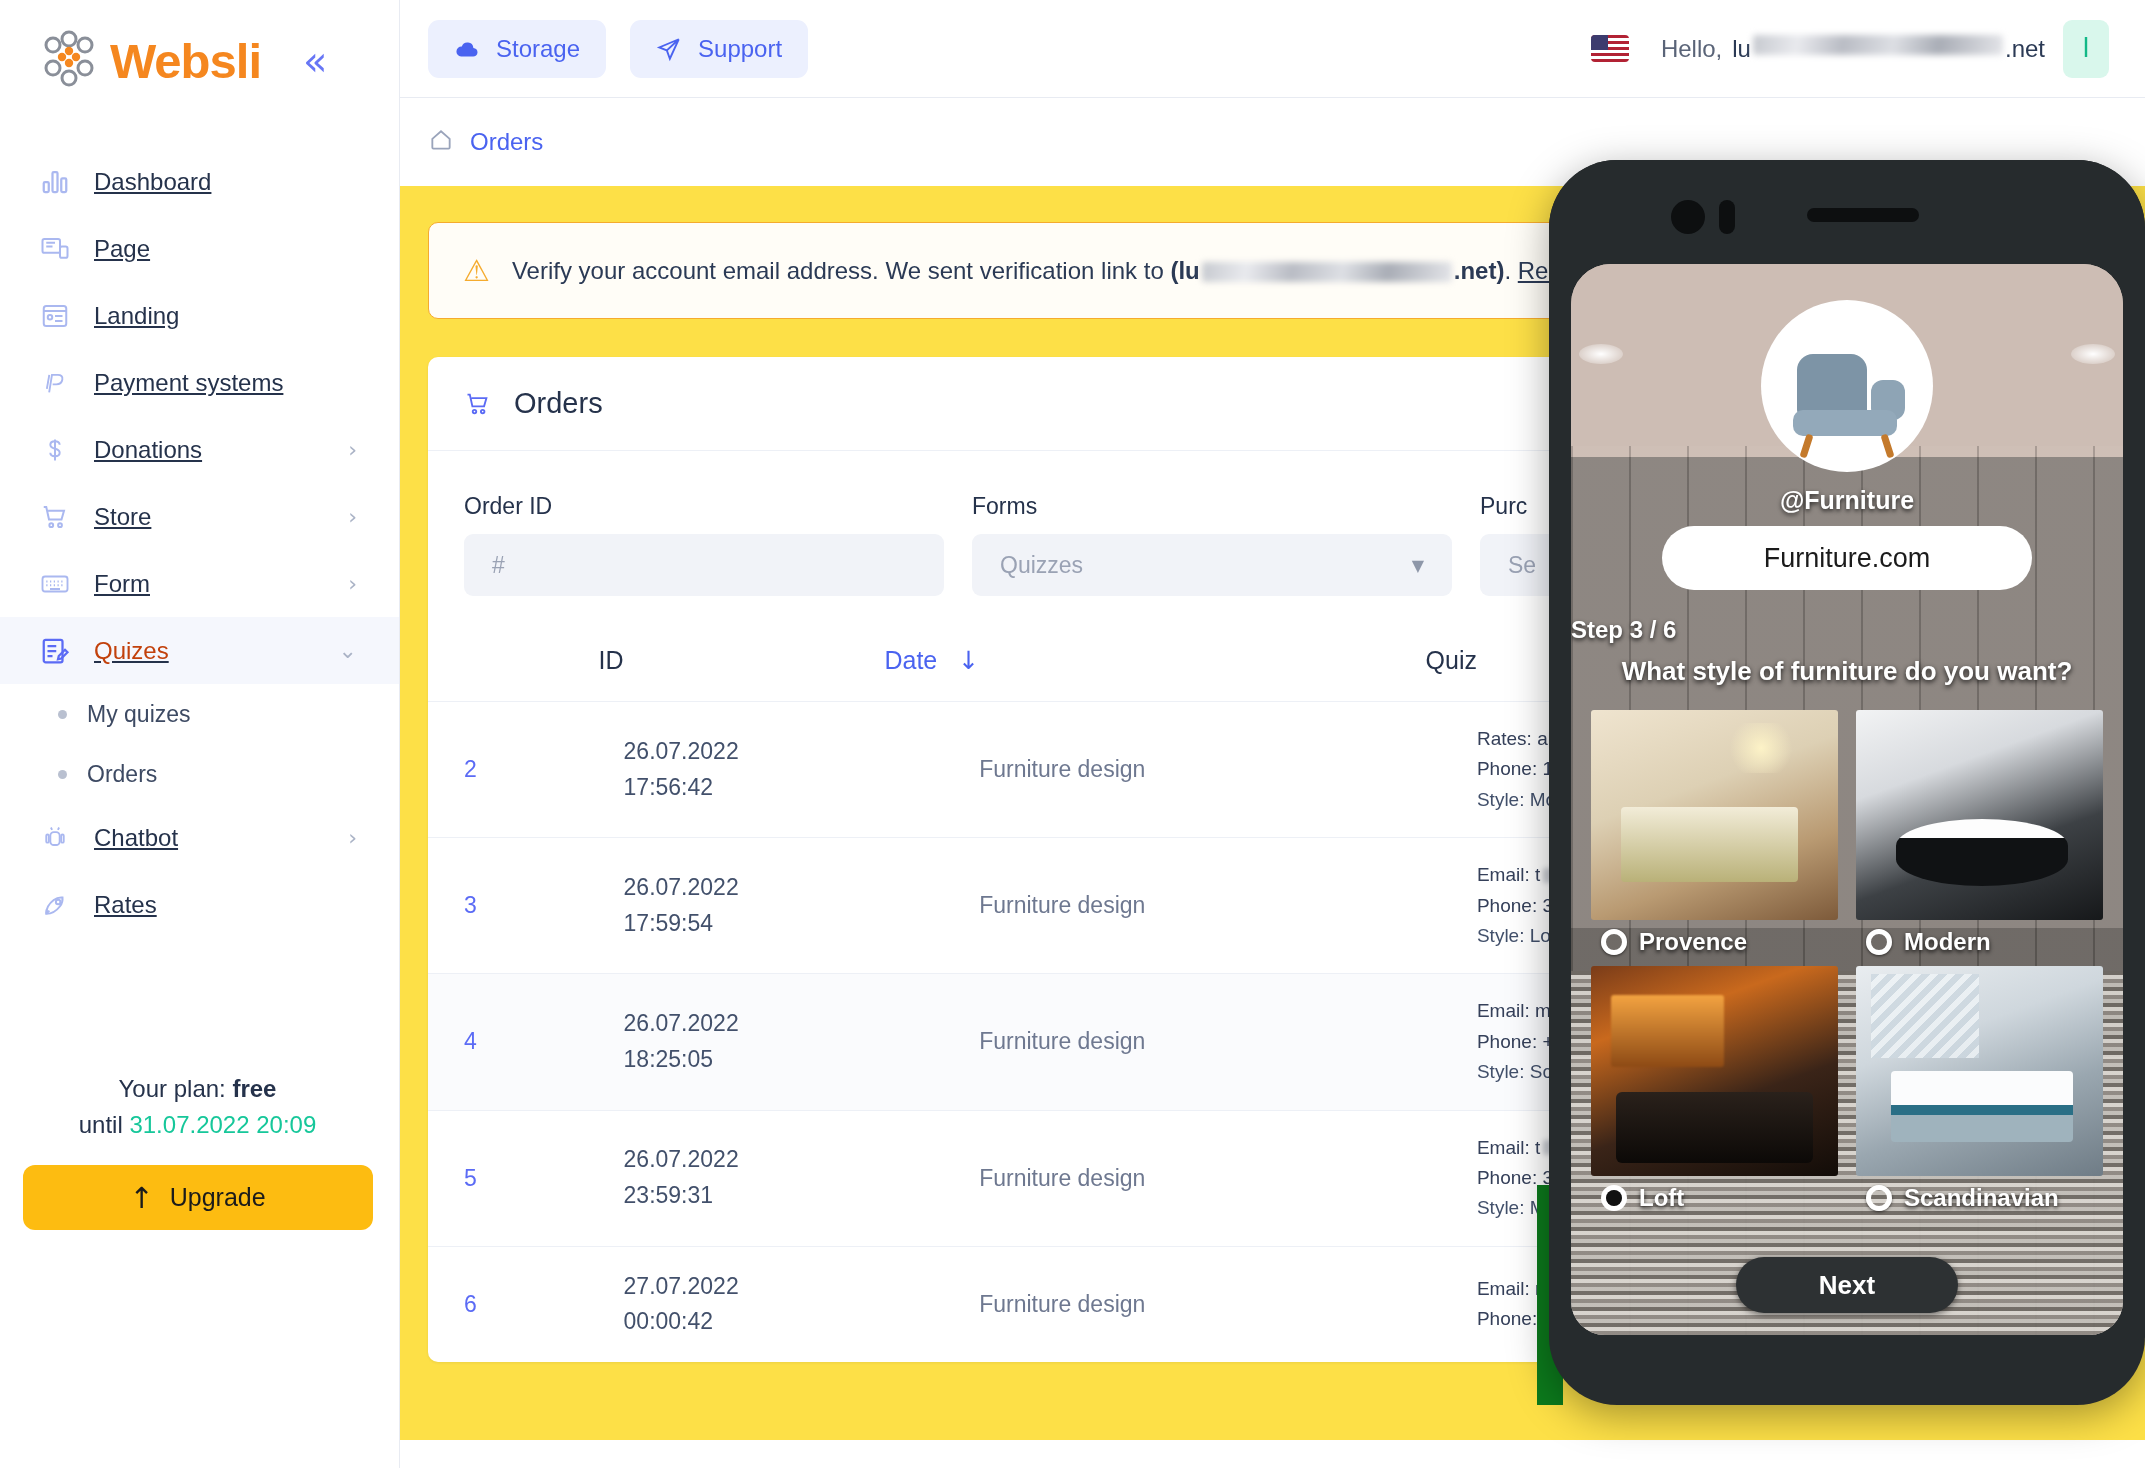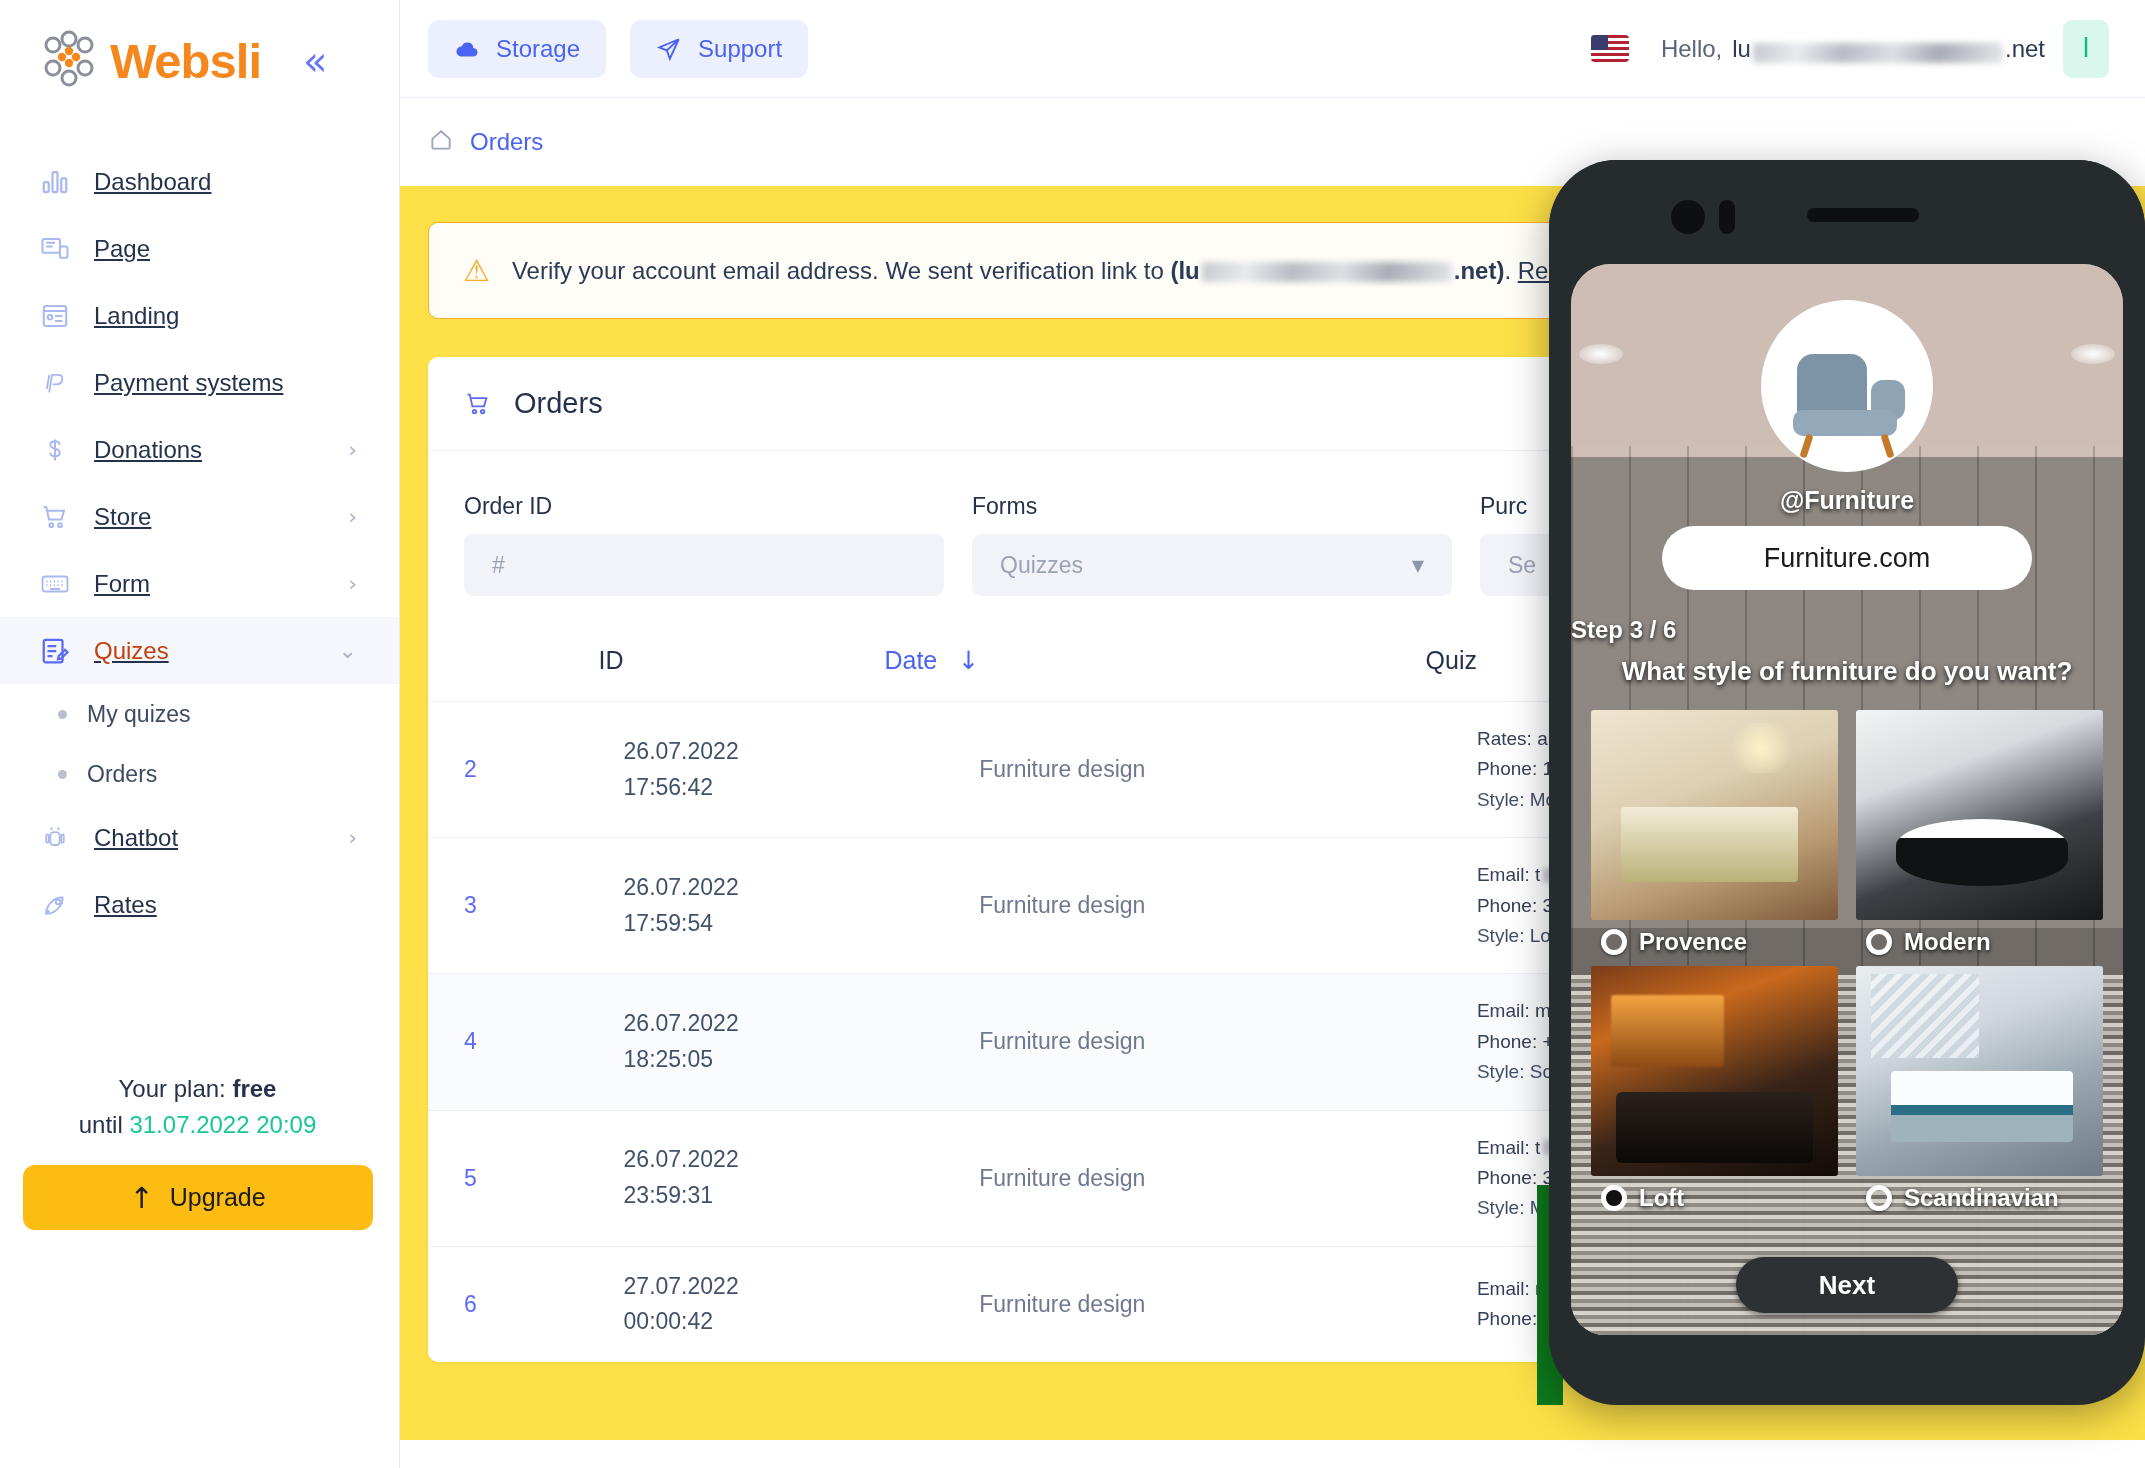"lu" .email-user { align-items: flex-end -> flex-start }
